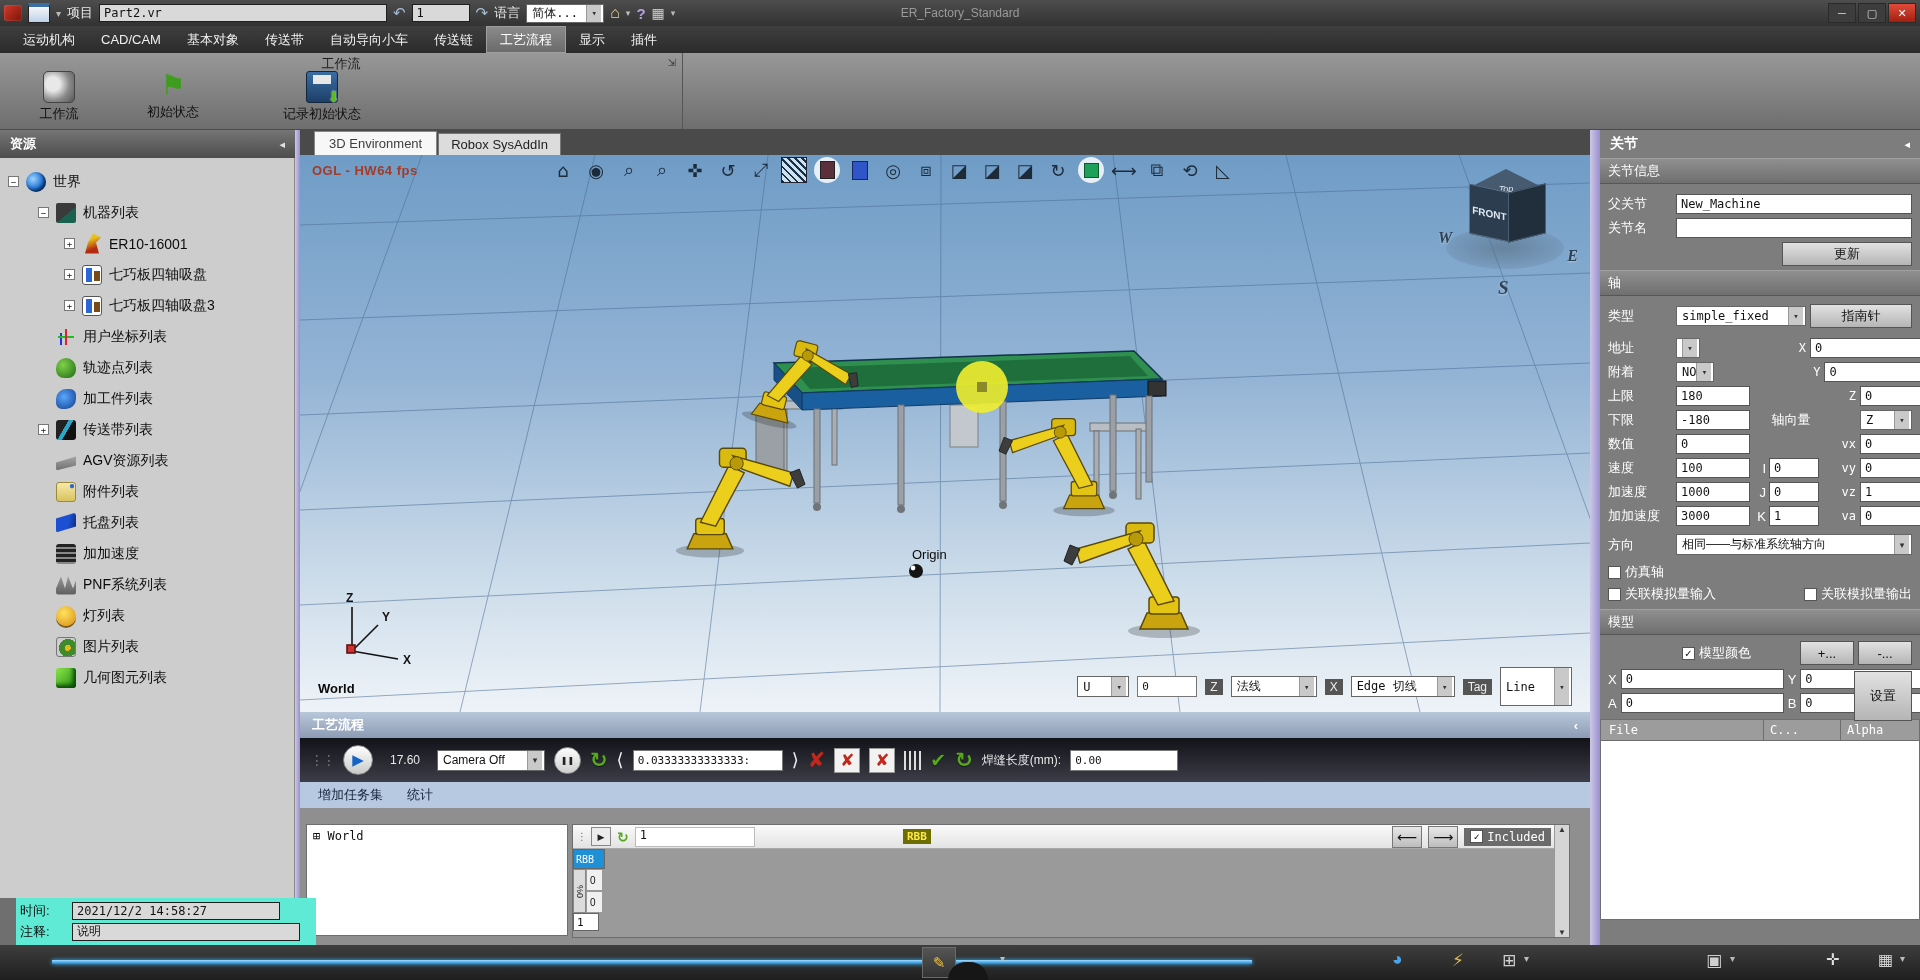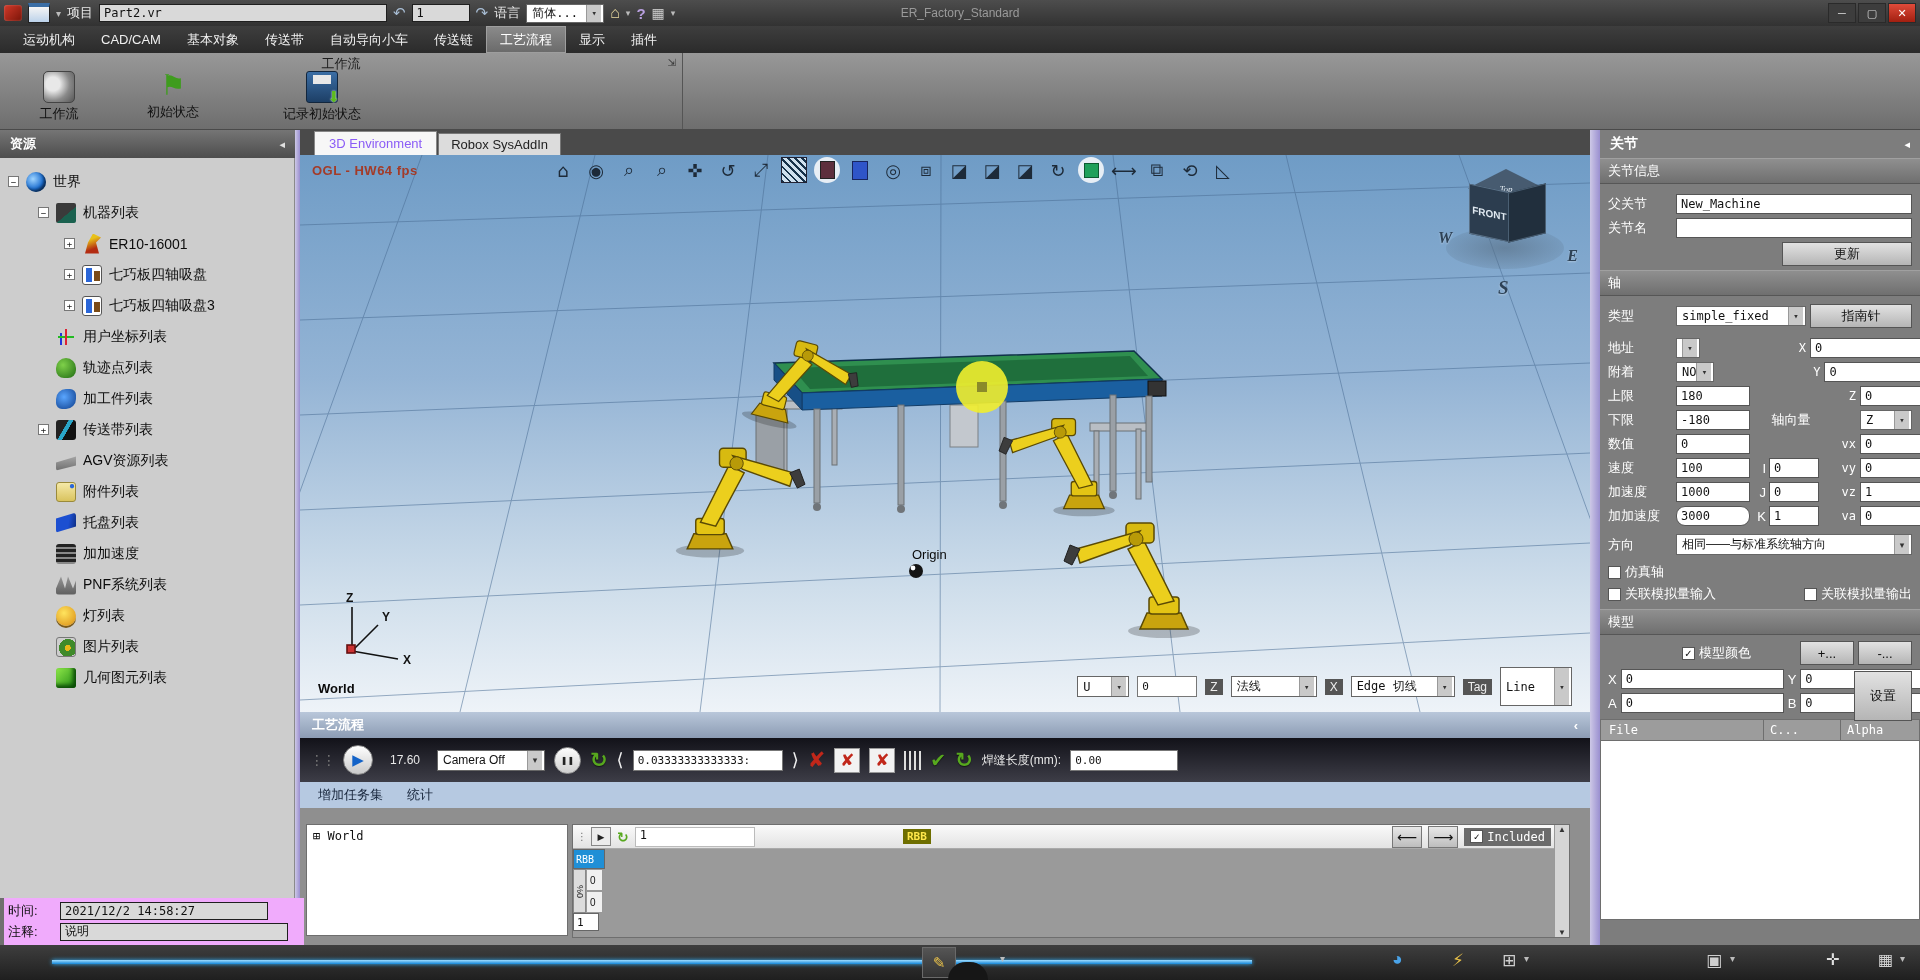"3D Environment" .vtab.active { color: #8b5cf6 -> #404040 }
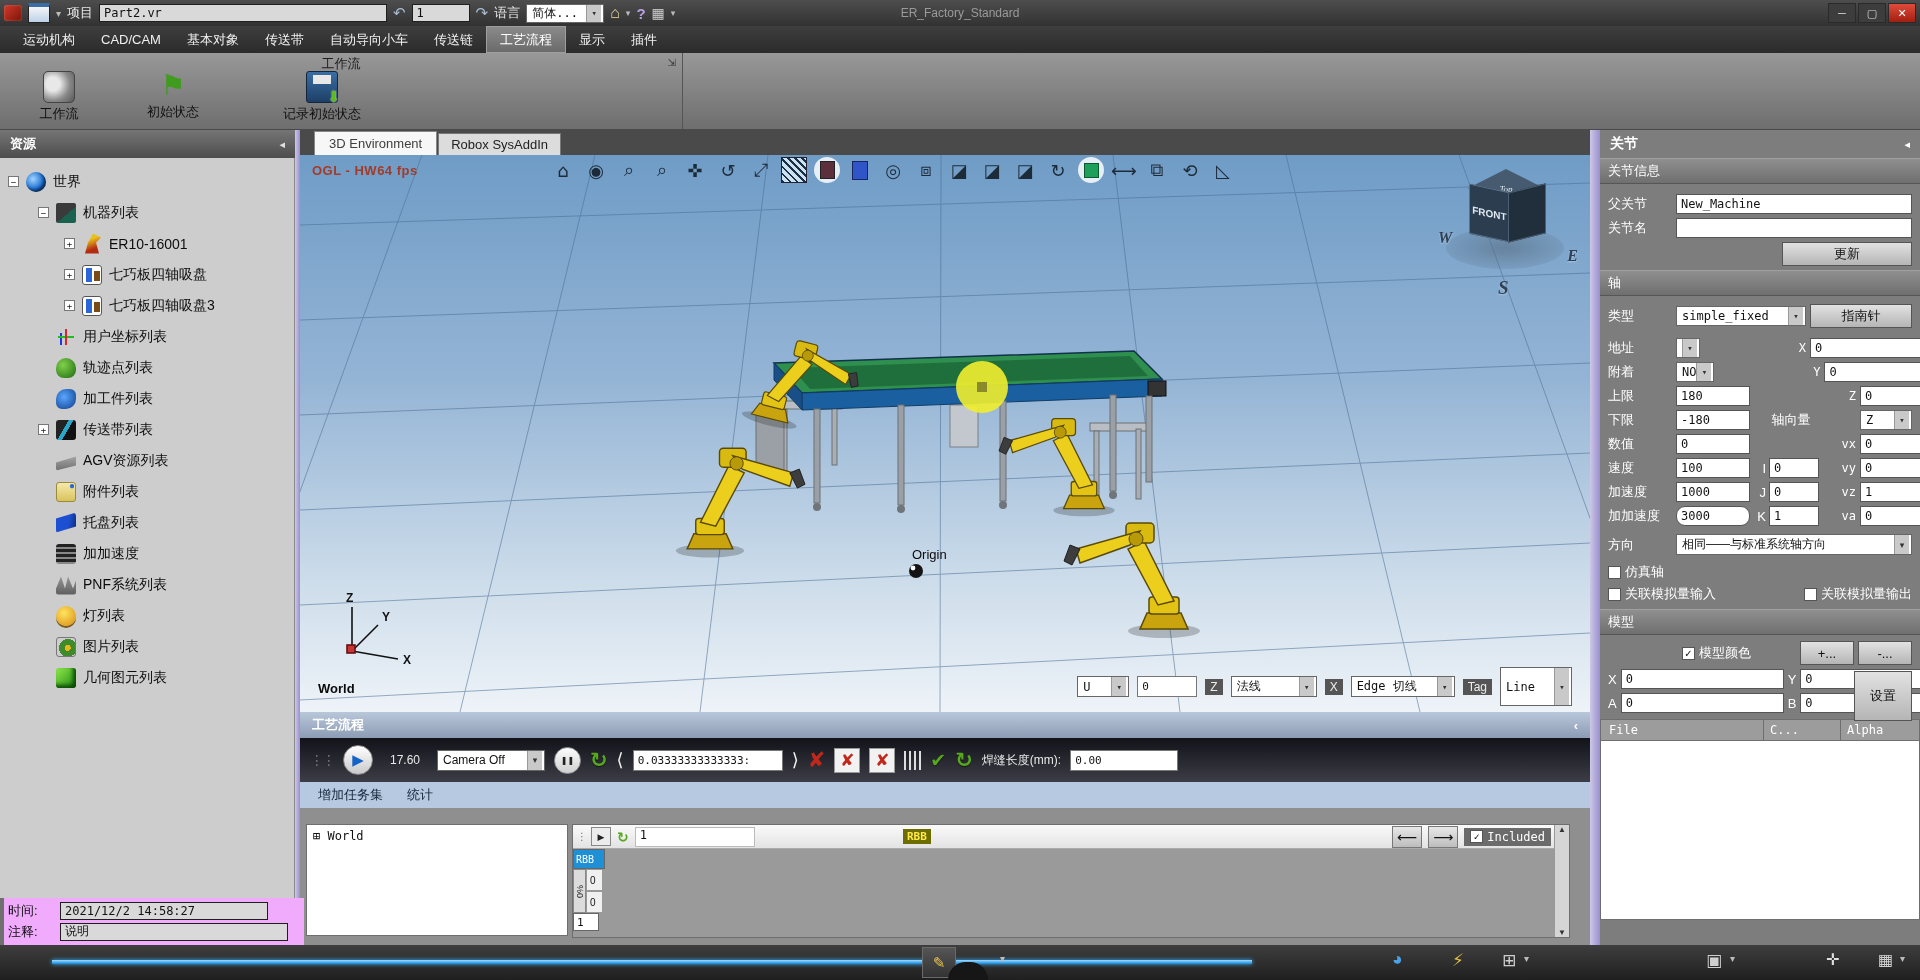"Top" #vc-top { font-family: Liberation Serif, serif -> none }
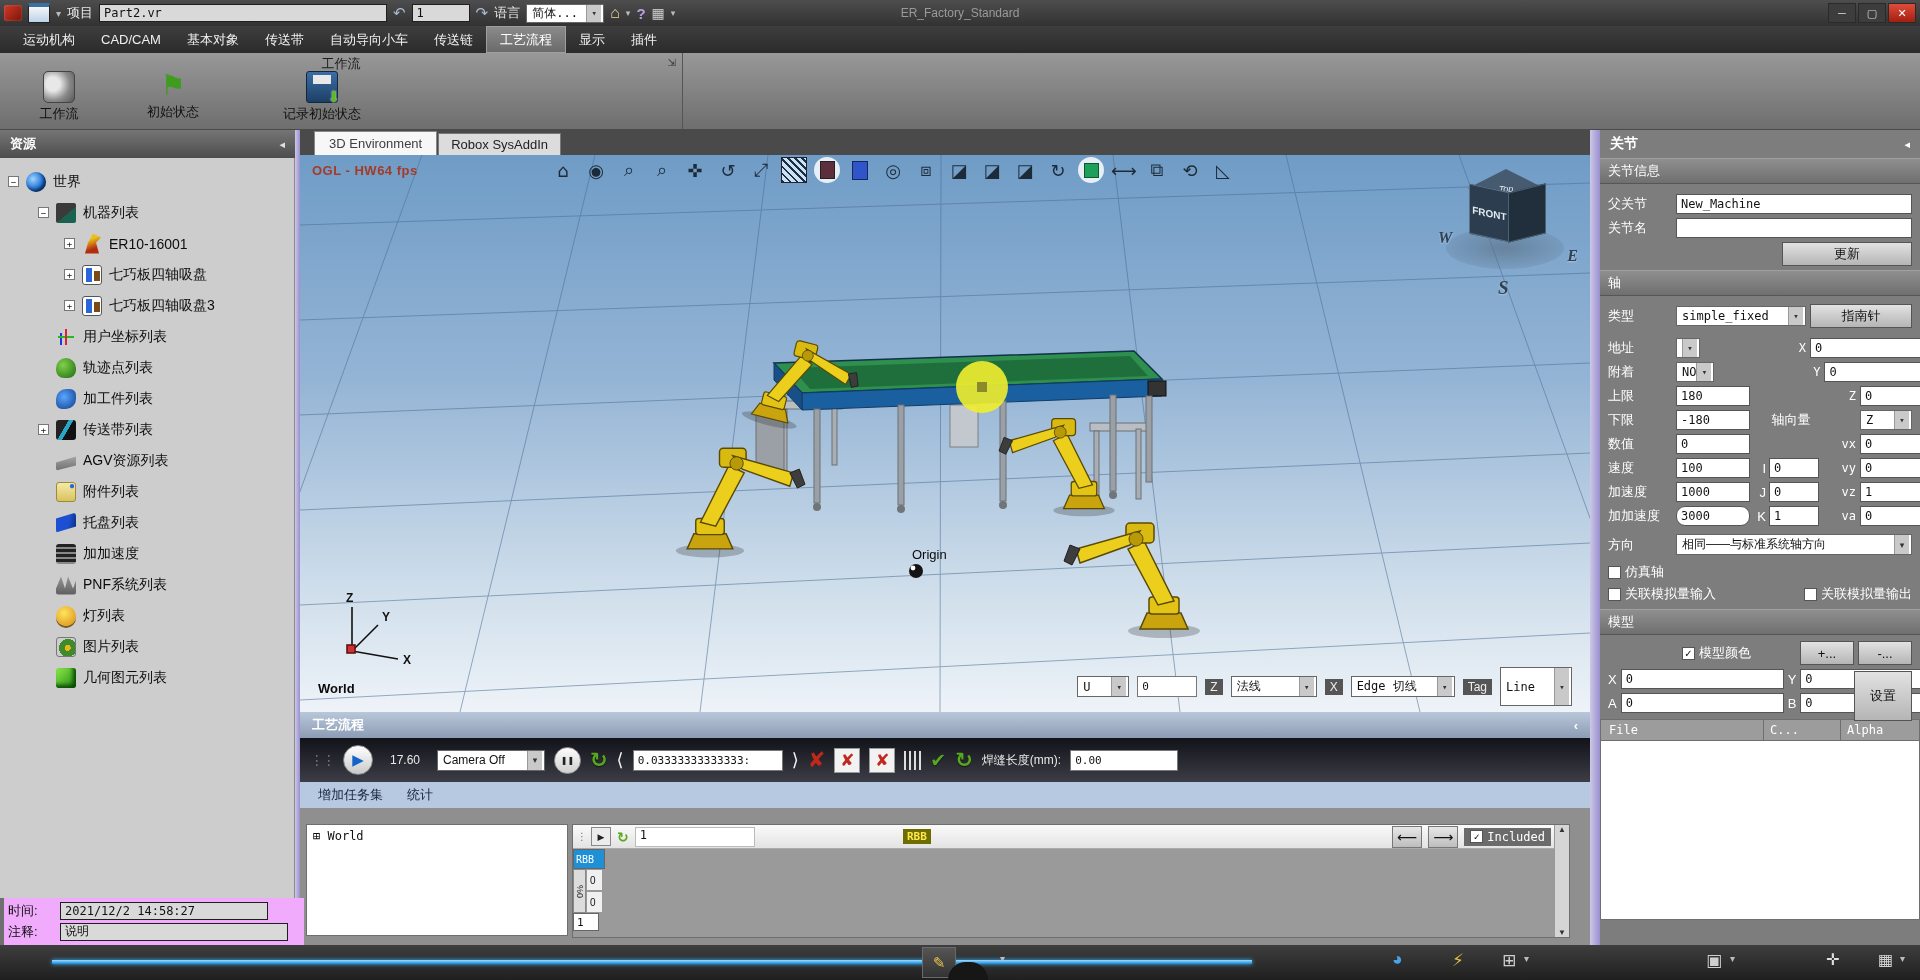"3000" input.rp-input { border-radius: 9px -> none }
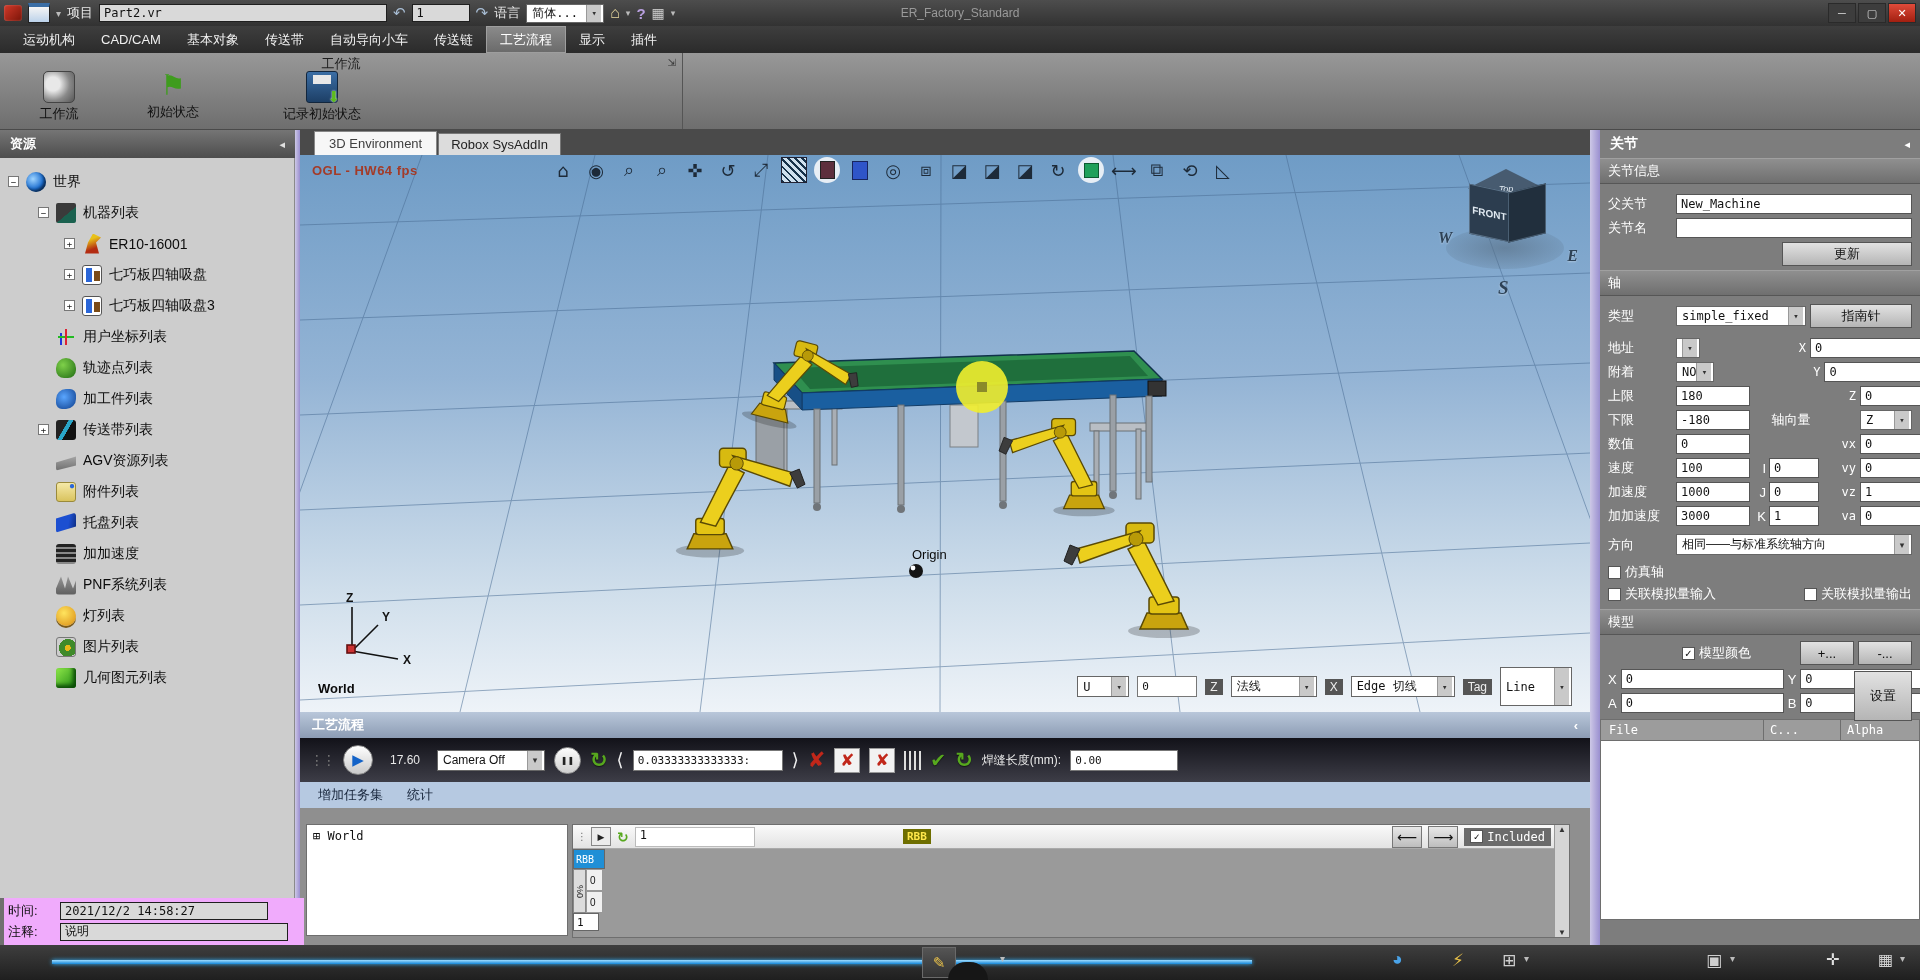"时间:" #status-left { background: #f0abfc -> #5eead4; left: 4px -> 16px }
